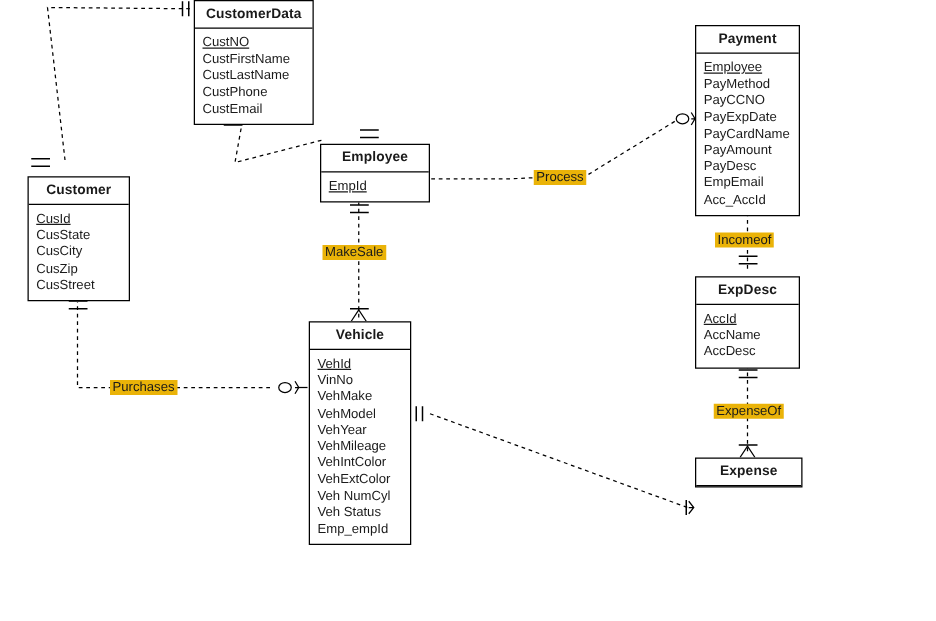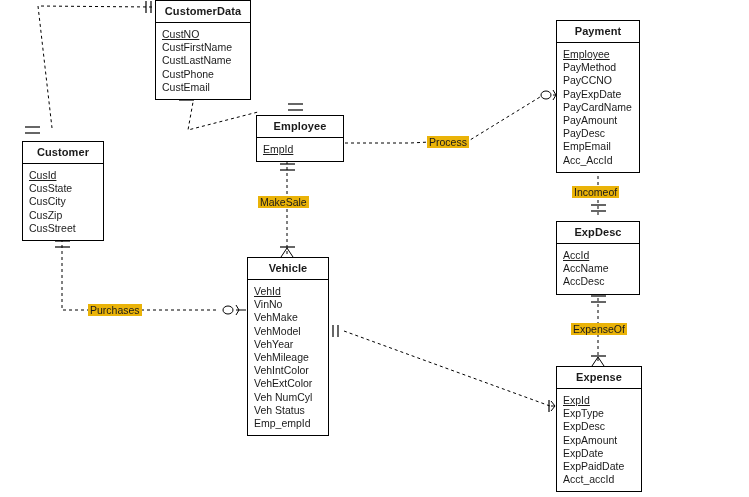"ExpId" div.attr-list { html: <div> <div>ExpId</div> <div>ExpType</div> <div>ExpDesc</div> <div>ExpAmount</div> <div>ExpDate</div> <div>ExpPaidDate</div> <div>Acct_accId</div> </div> -> none }
